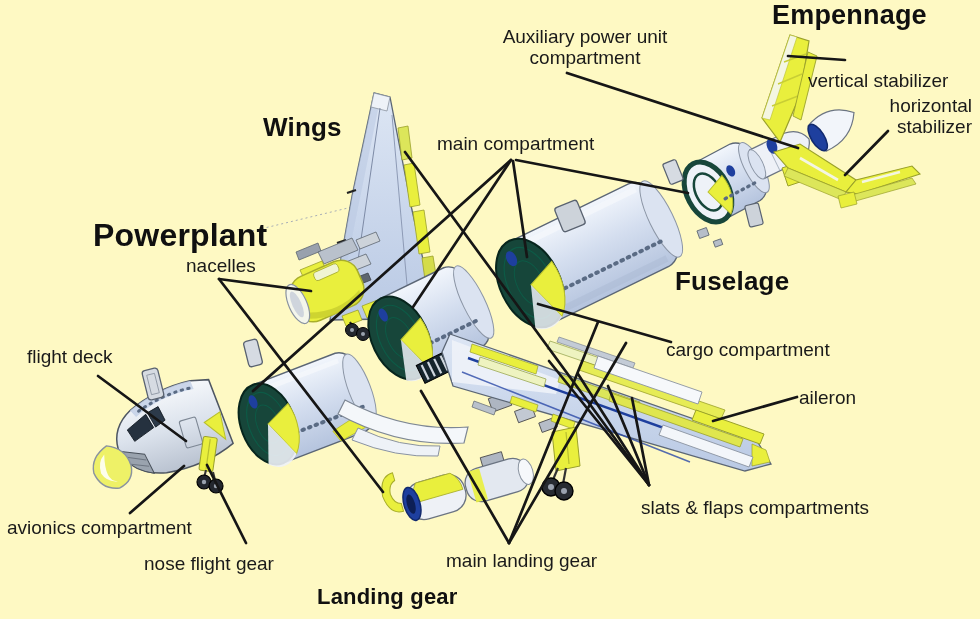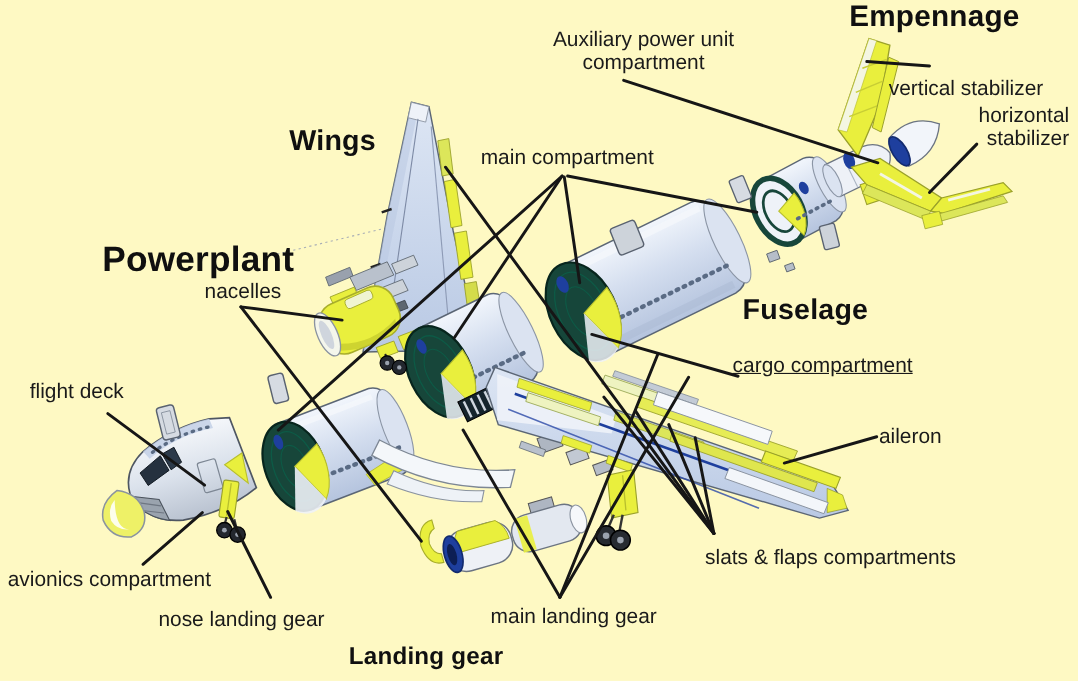"cargo compartment" #l-cargo { text-decoration: underline -> none; top: 322px -> 339px }
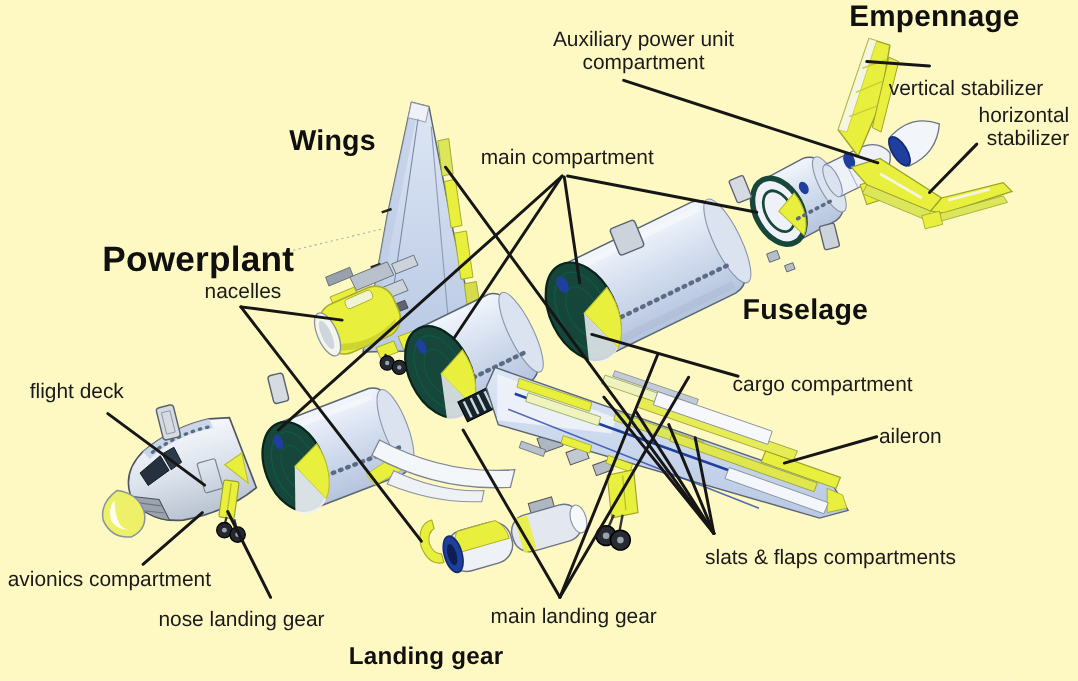"nose landing gear" div.lbl { text: landing -> flight }
